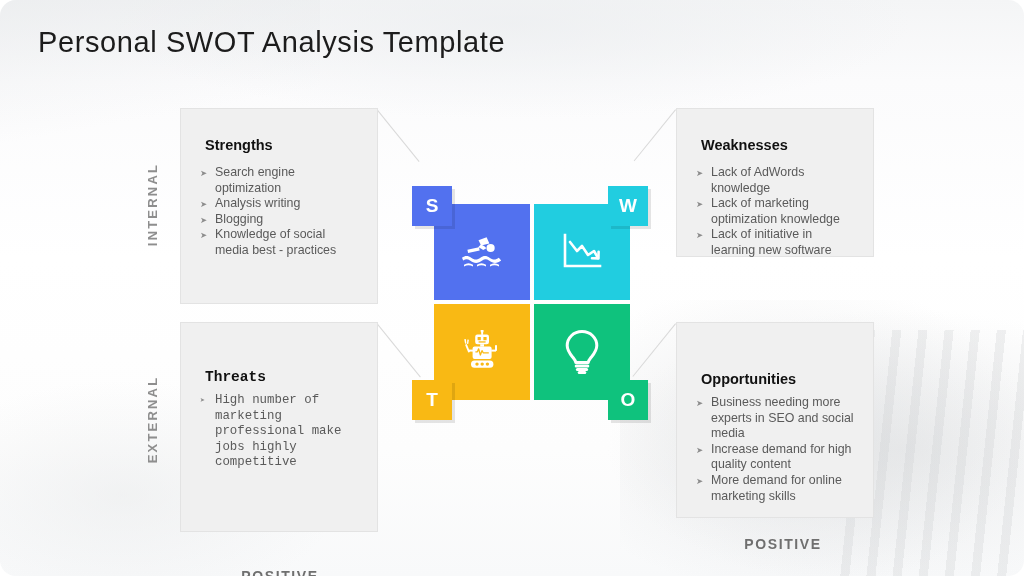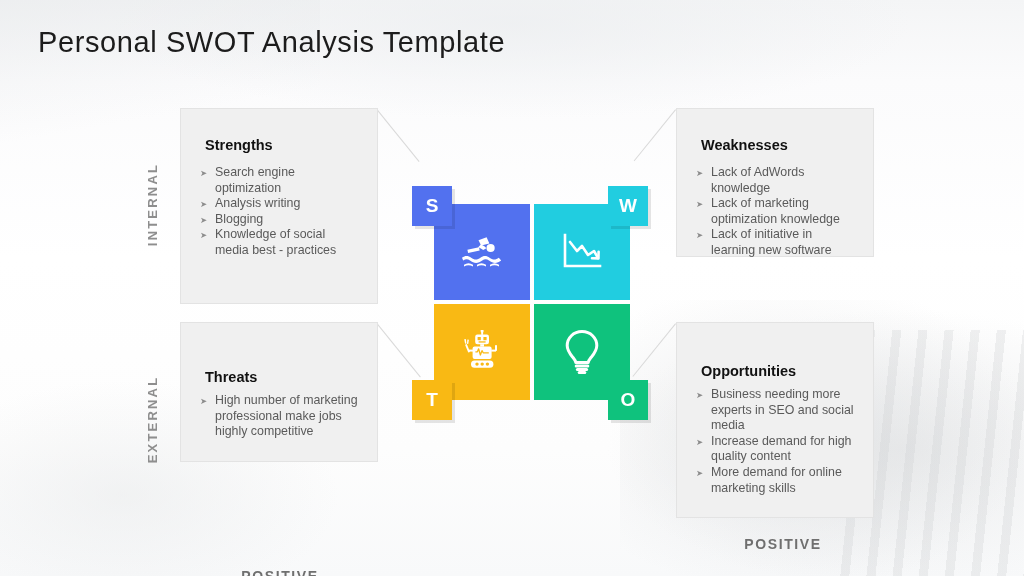"Personal SWOT Analysis Template" #slide { border-radius: none -> 16px }
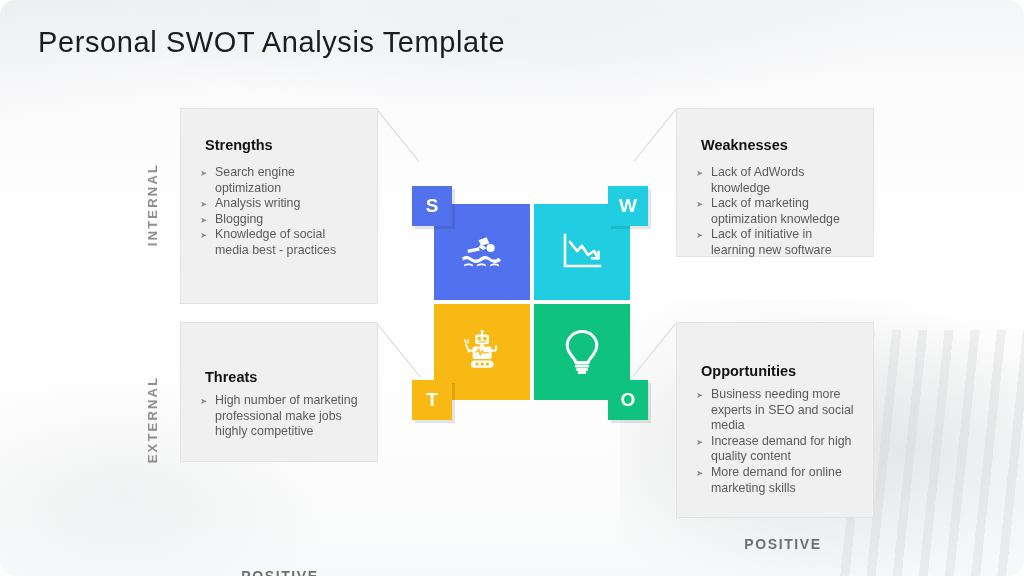"Threats" #panel-threats { font-family: none -> Liberation Mono, monospace; height: 140px -> 210px }
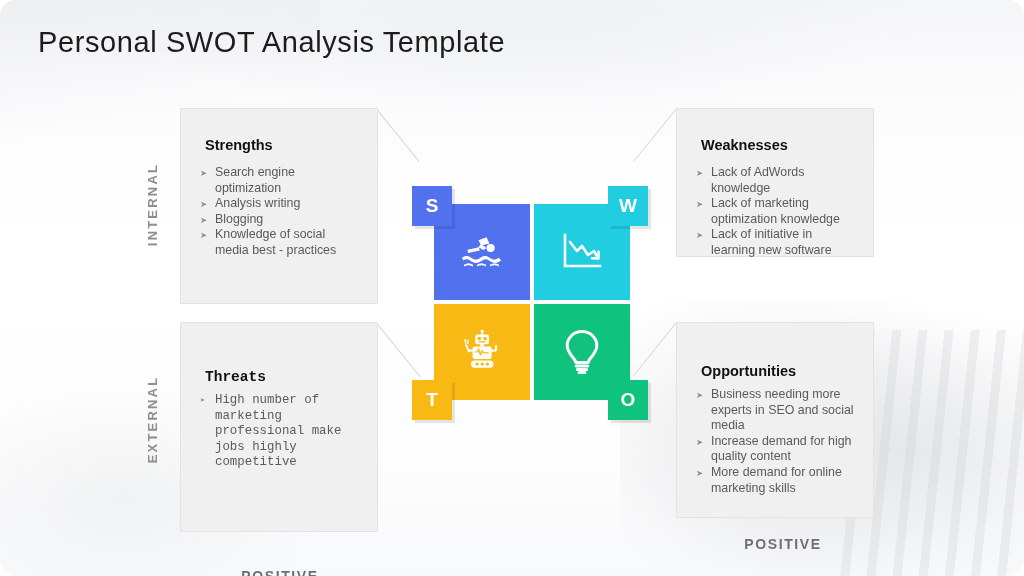"Opportunities" #panel-opportunities .panel-title { margin-top: 24px -> 32px }
